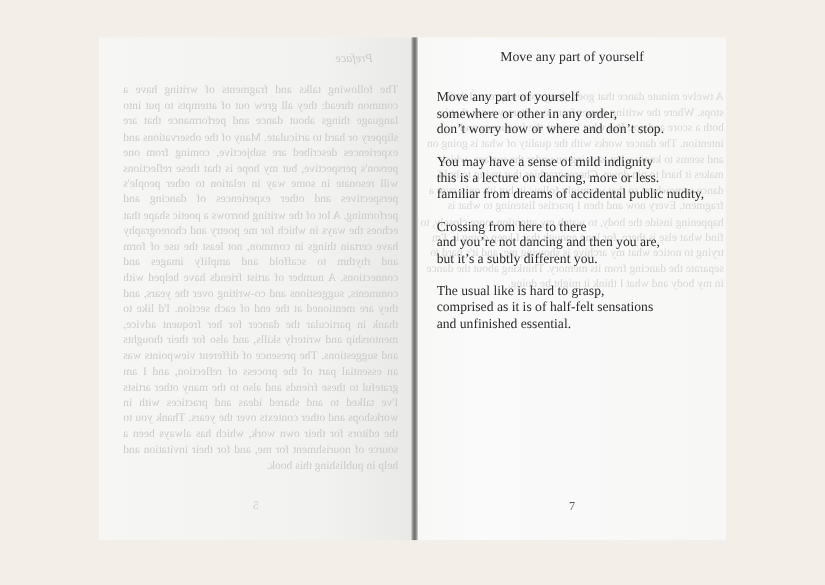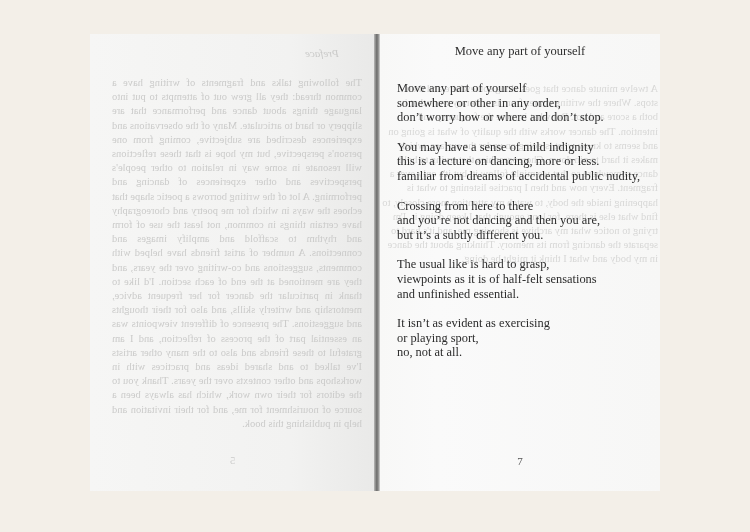"viewpoints as it is of" span.line { text: viewpoints -> comprised }
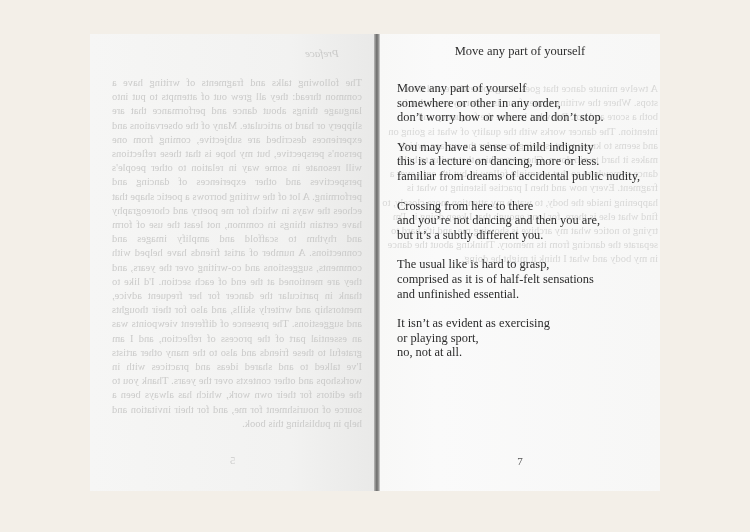"It isn’t as evident as" div.stanza { html: <div> <span>It isn’t as evident as exercising</span> <span>or playing sport,</span> <span>no, not at all.</span> </div> -> none }
